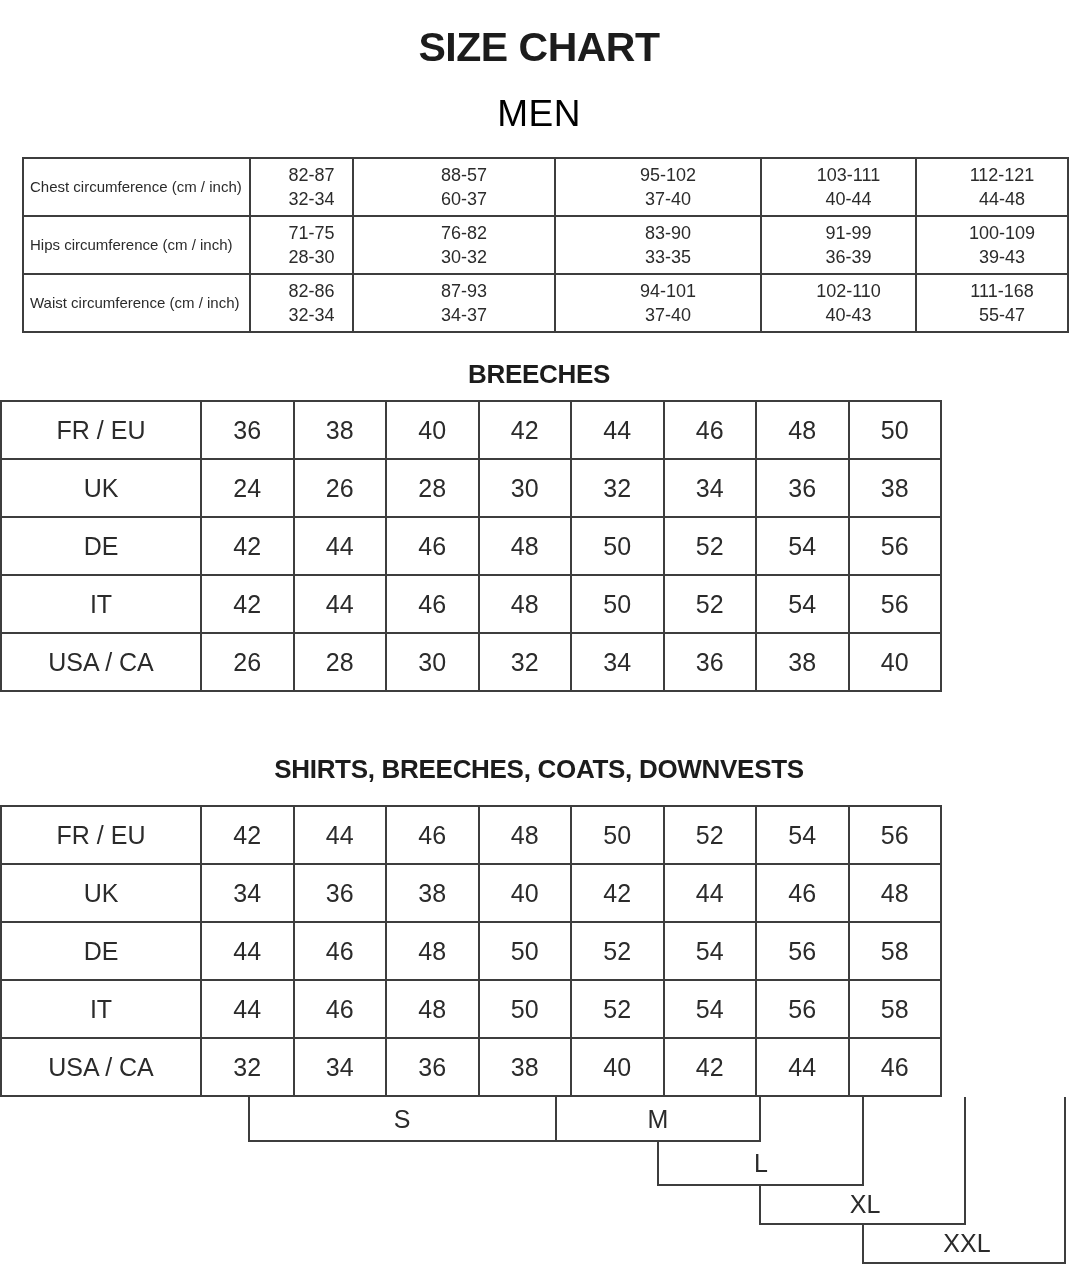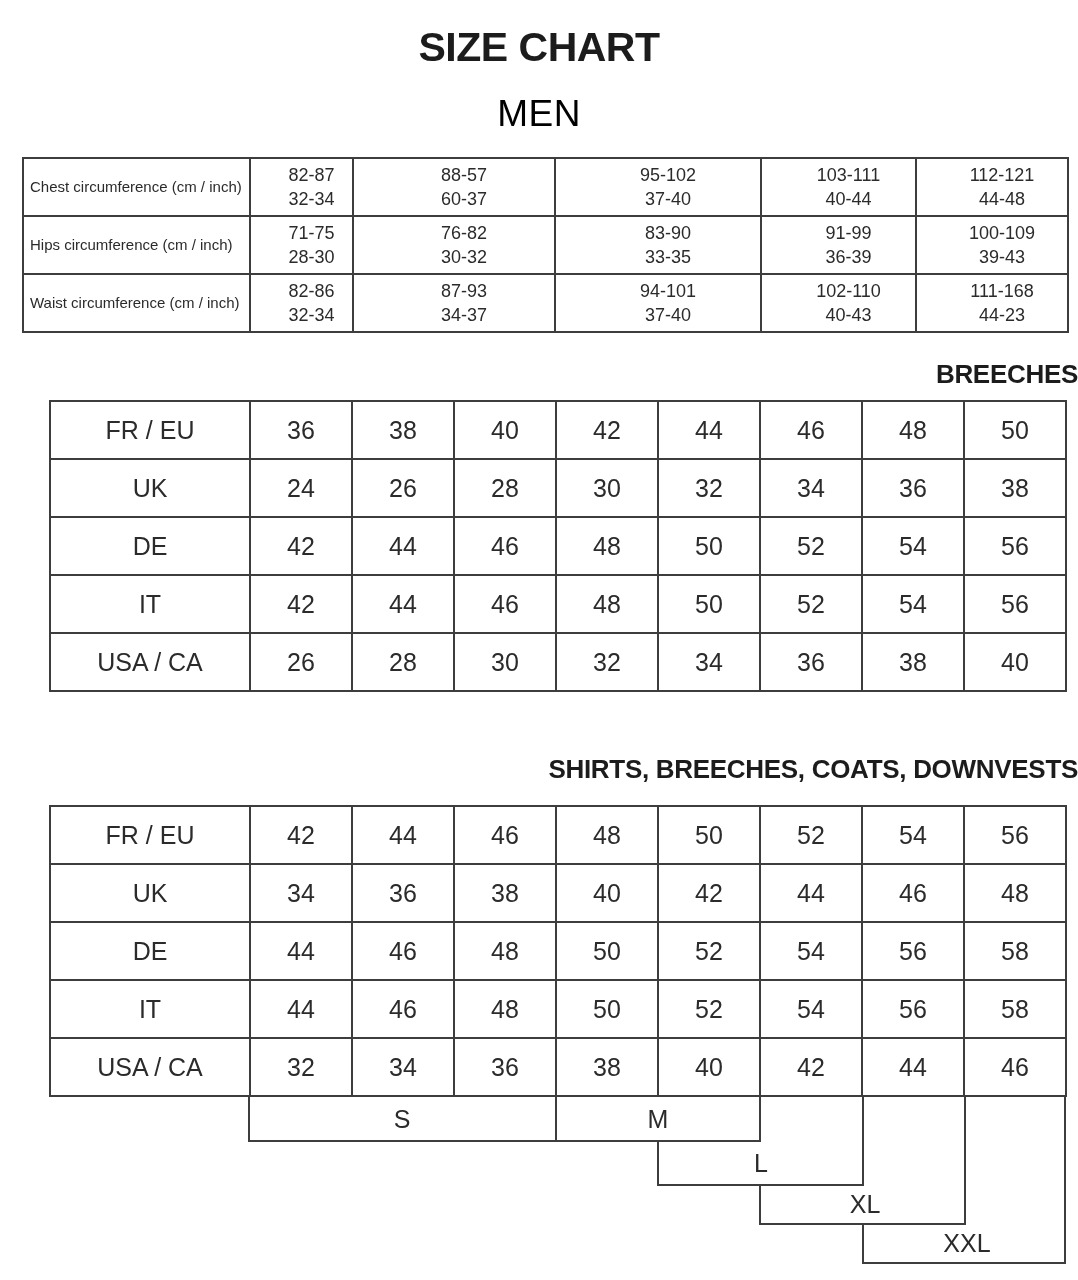"44-23" span { text: 44-23 -> 55-47 }
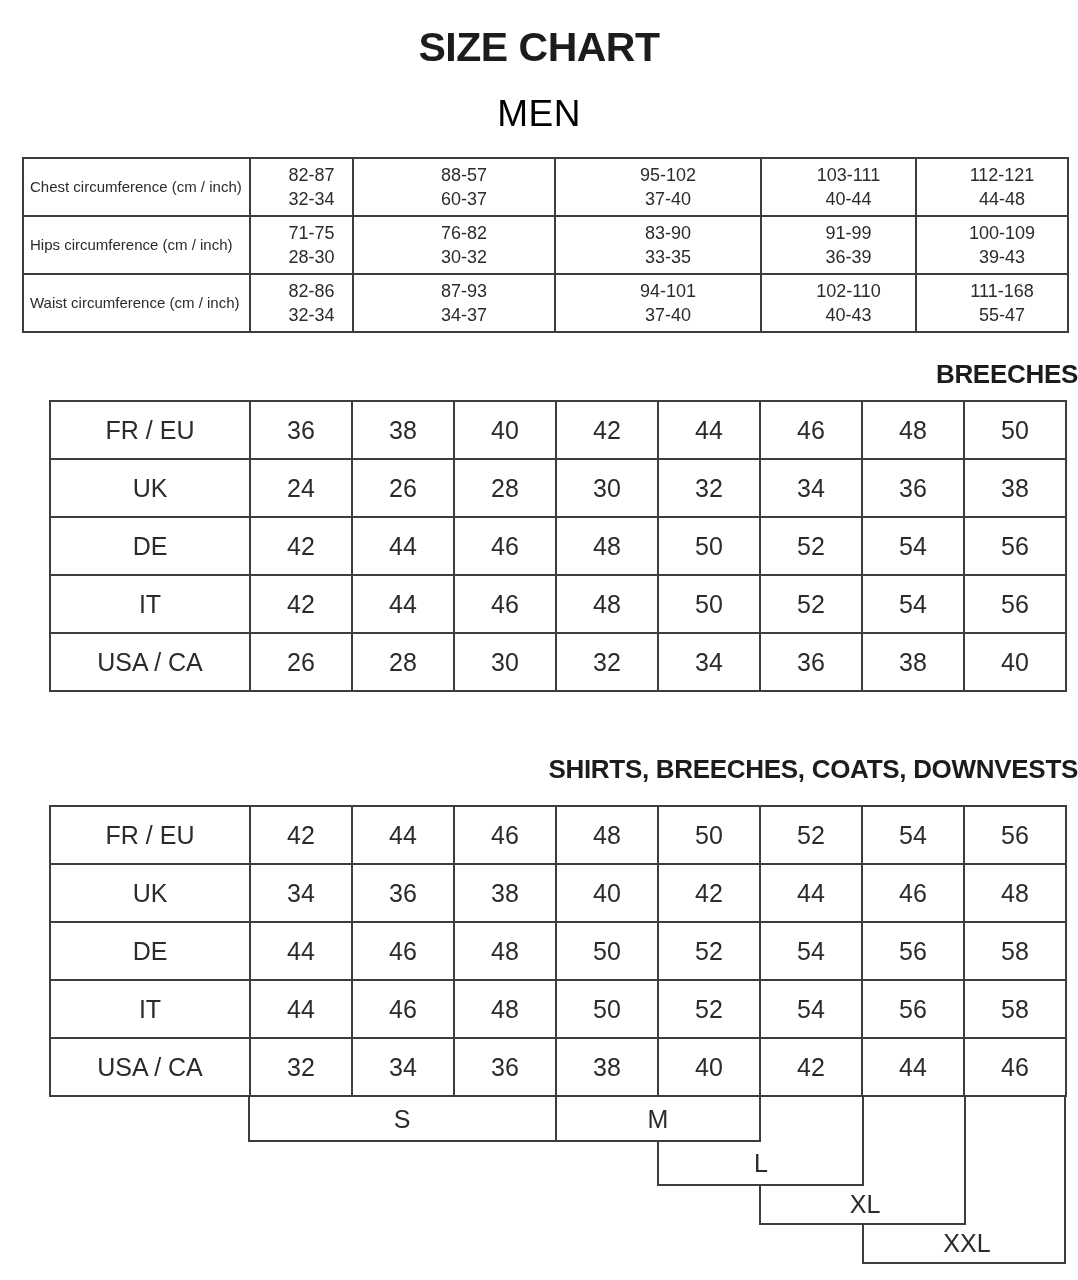"BREECHES" .section-title { text-align: right -> center }
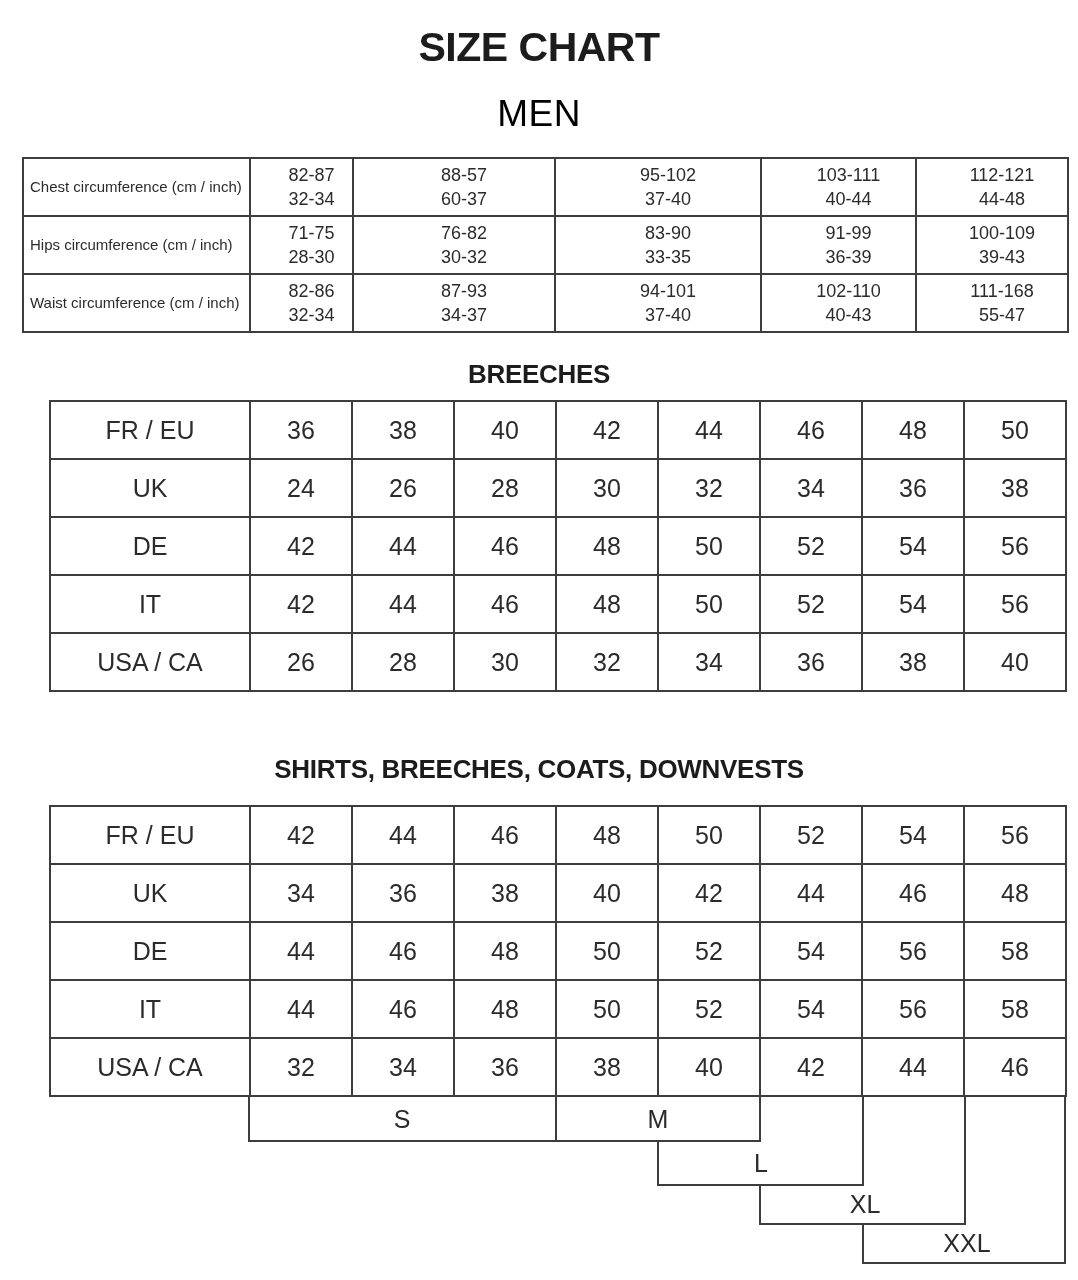"FR / EU" .t-sizes { margin-left: 49px -> none; width: 1018px -> 942px }
